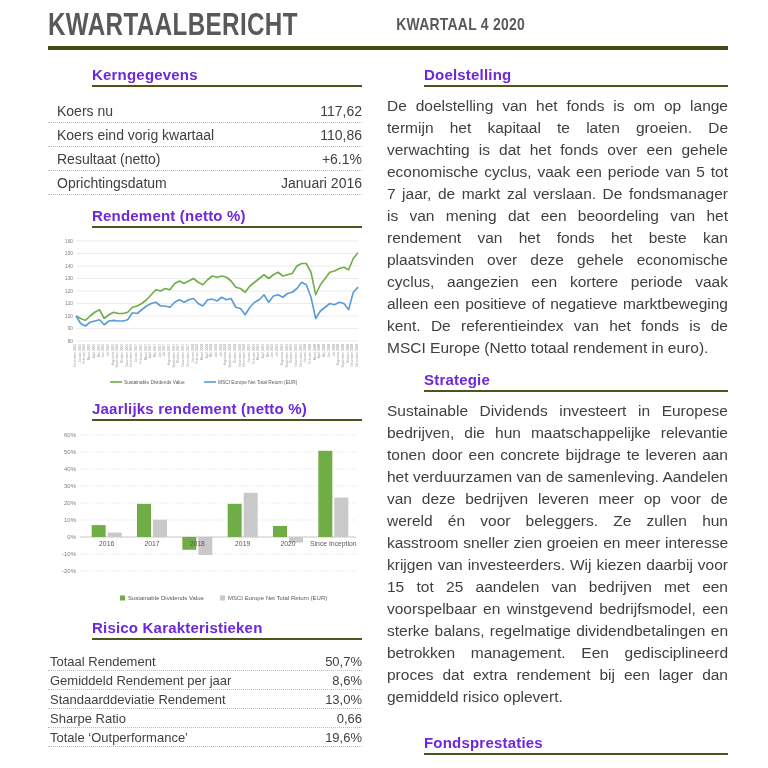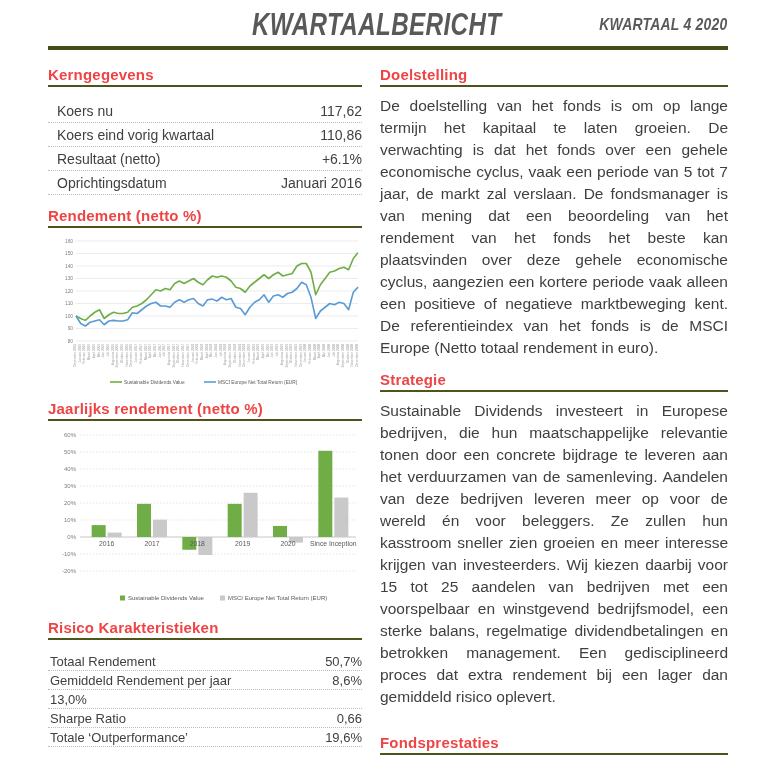"KWARTAALBERICHT" .masthead { font-style: italic -> none; justify-content: flex-end -> flex-start }
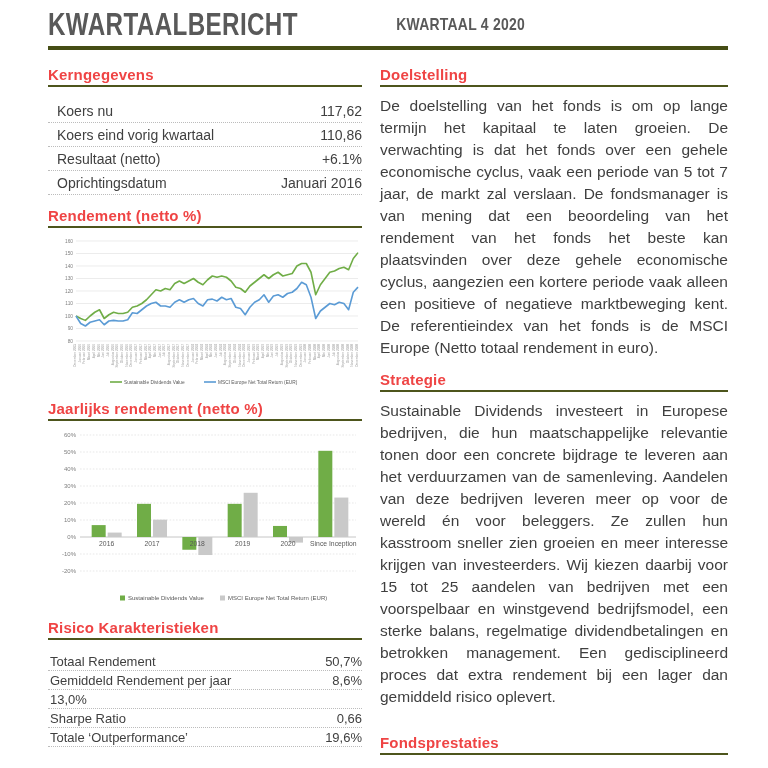"Kerngegevens" .sec-head { color: #ef4444 -> #6d28d9; margin-left: none -> 44px }
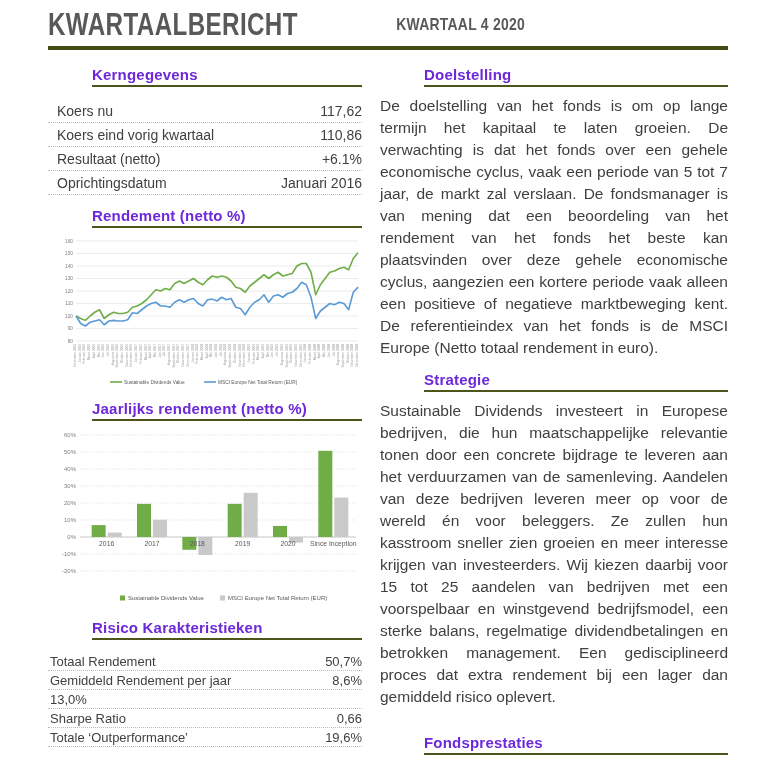"De doelstelling van het fonds" .col-right p { margin: 8px 0 0 0 -> 8px 0 0 7px }
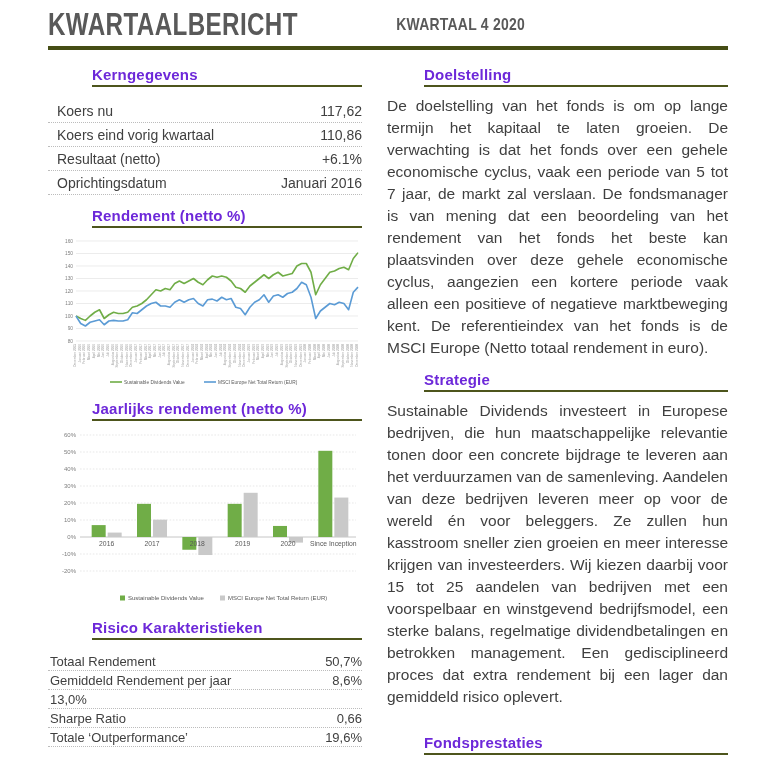"Standaarddeviatie Rendement" span.k { html: none -> <span>Standaarddeviatie Rendement</span> }
